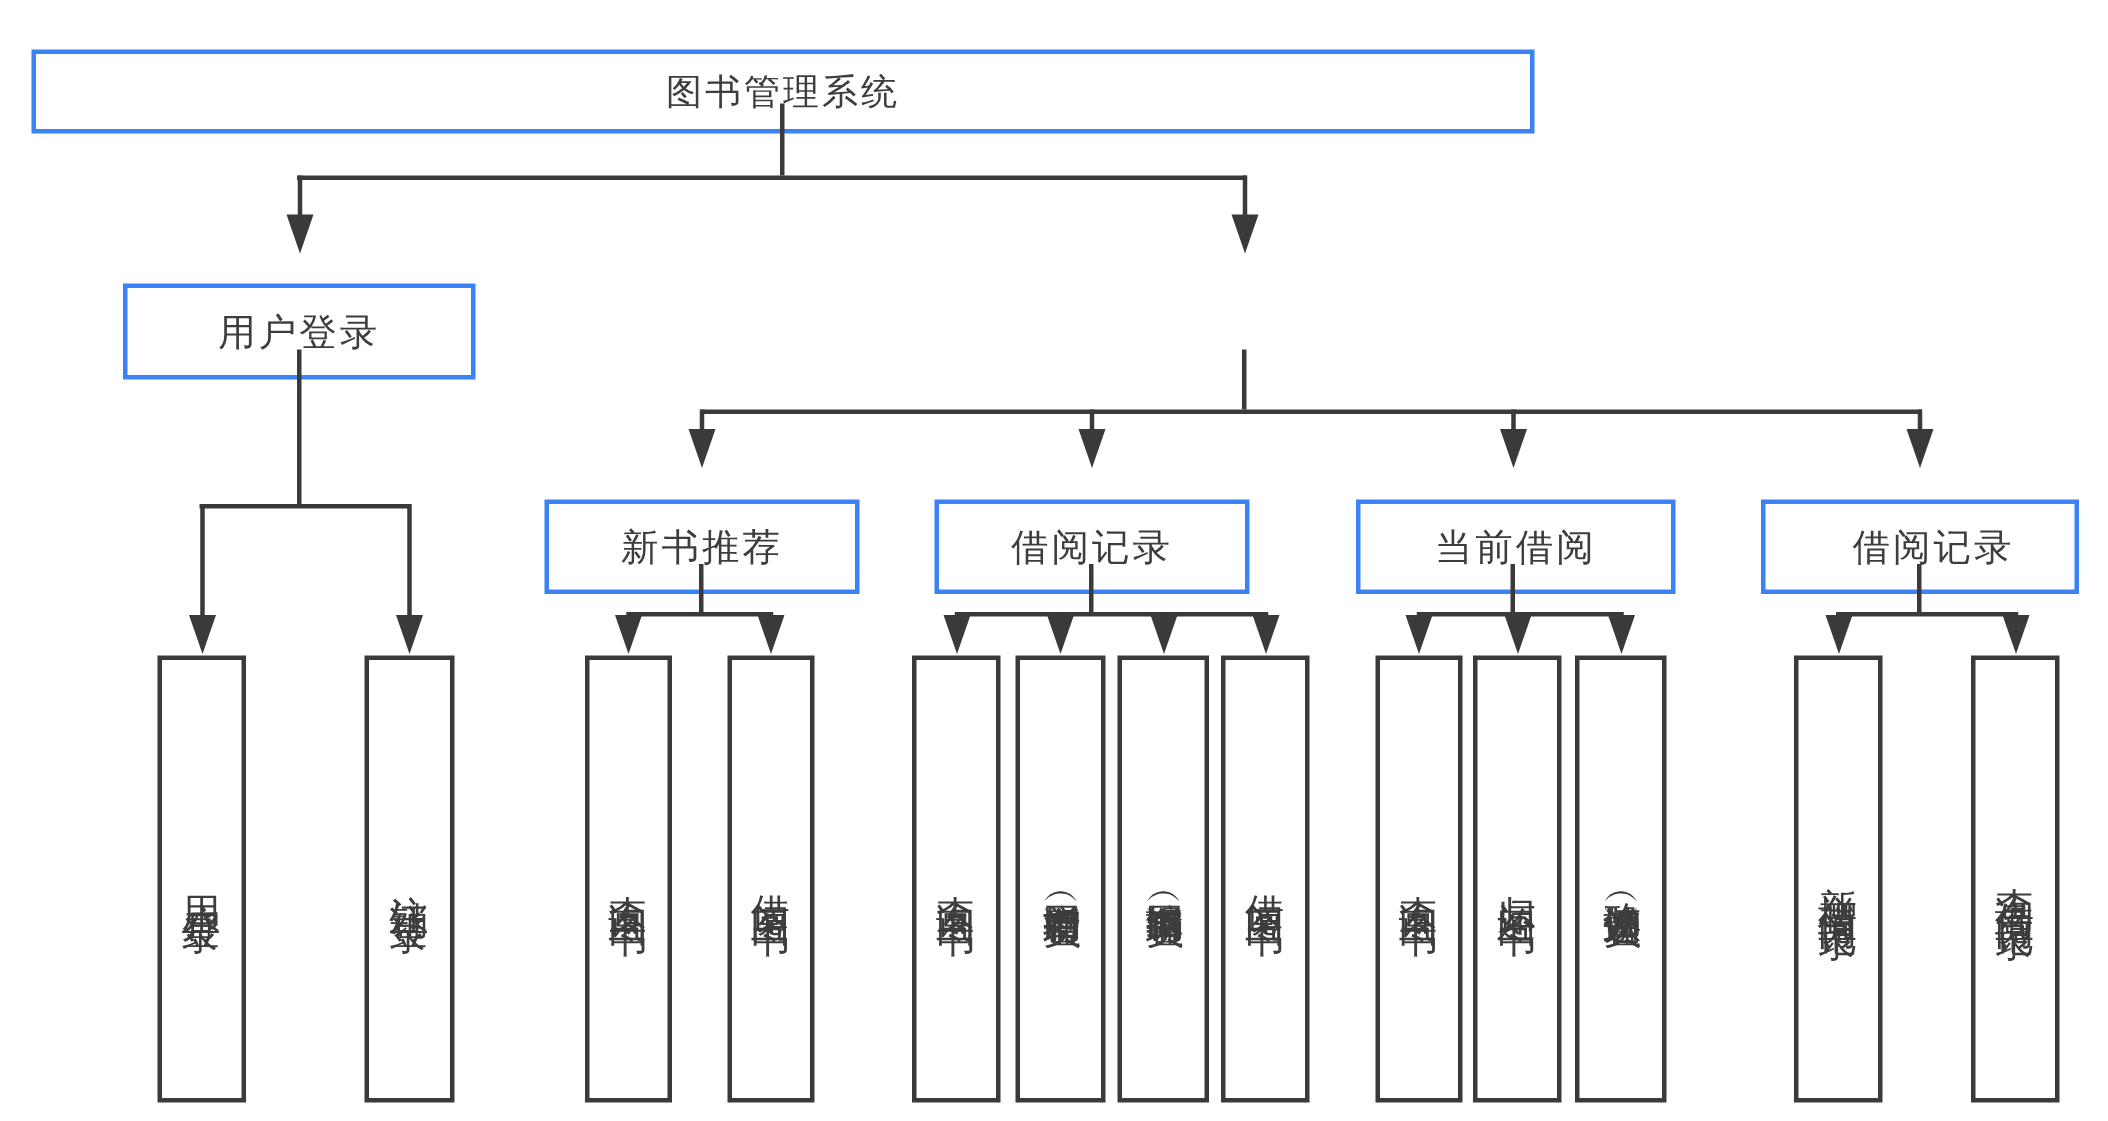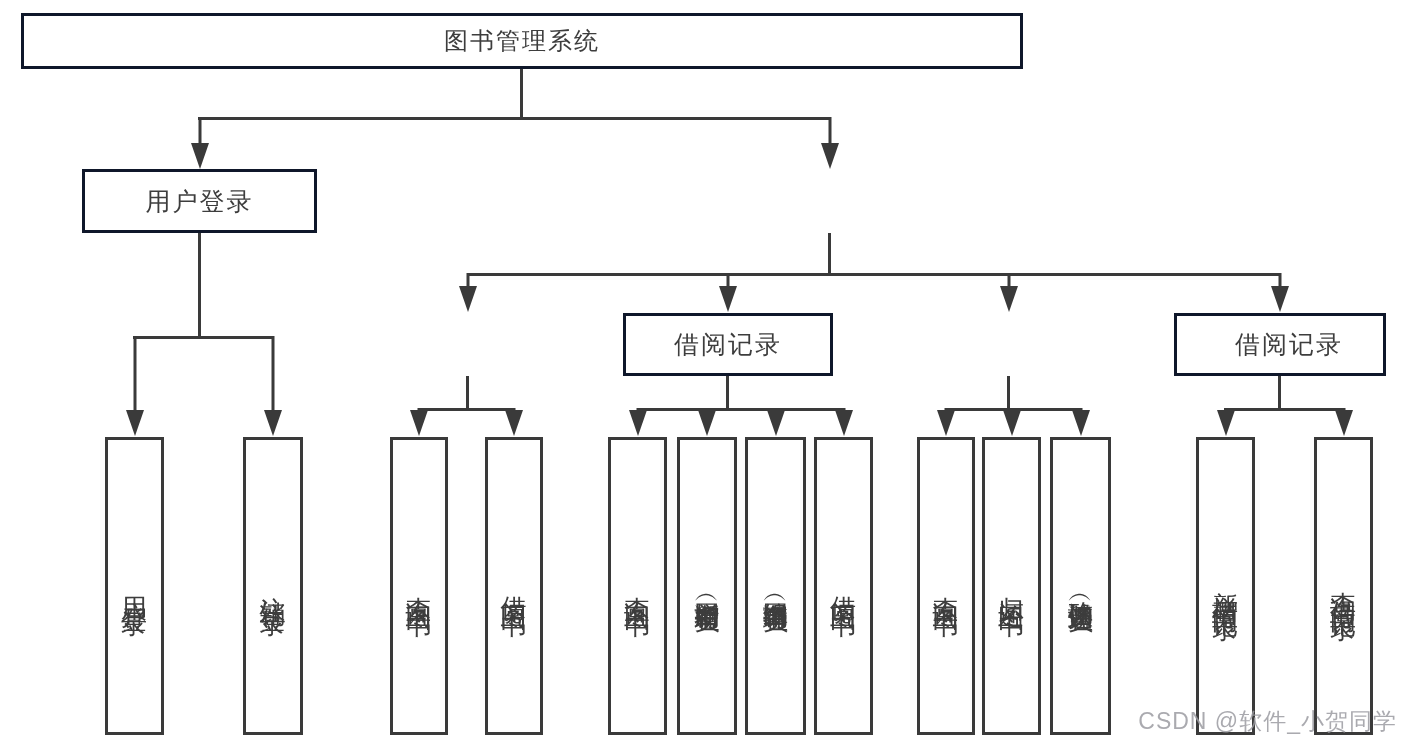"图书管理系统" .box { border: 3px solid #0f172a -> 3px solid #3b82f6; margin-top: none -> 20px }
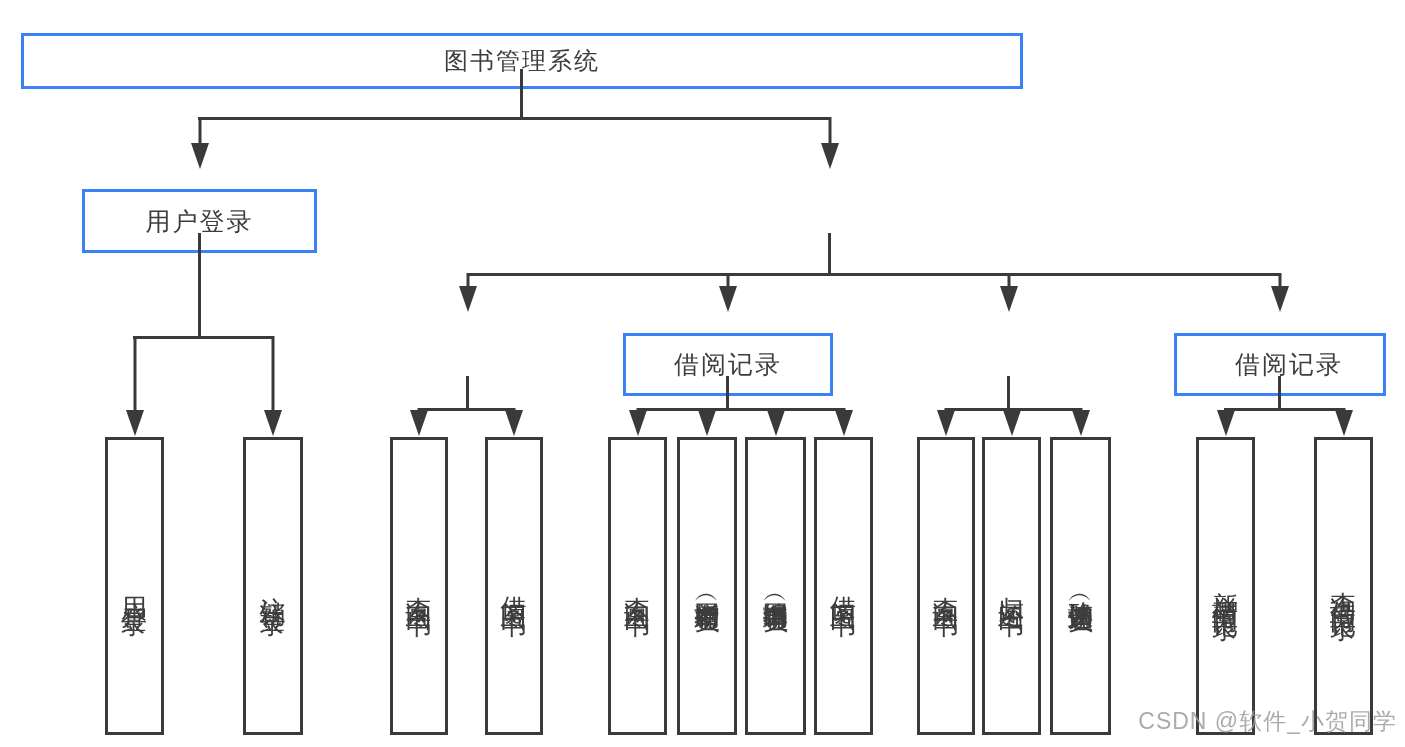"新书推荐" div.box { html: none -> <div>新书推荐</div> }
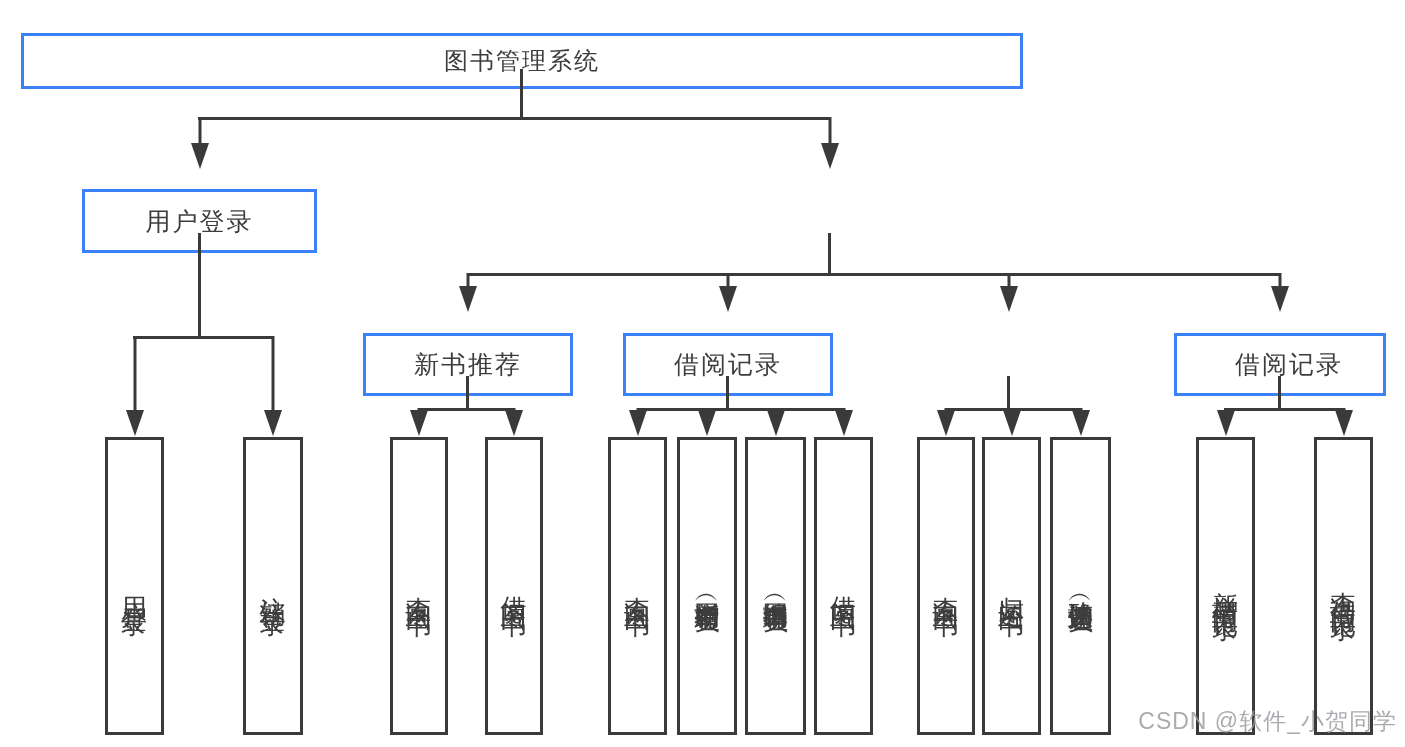"当前借阅" div.box { html: none -> <div>当前借阅</div> }
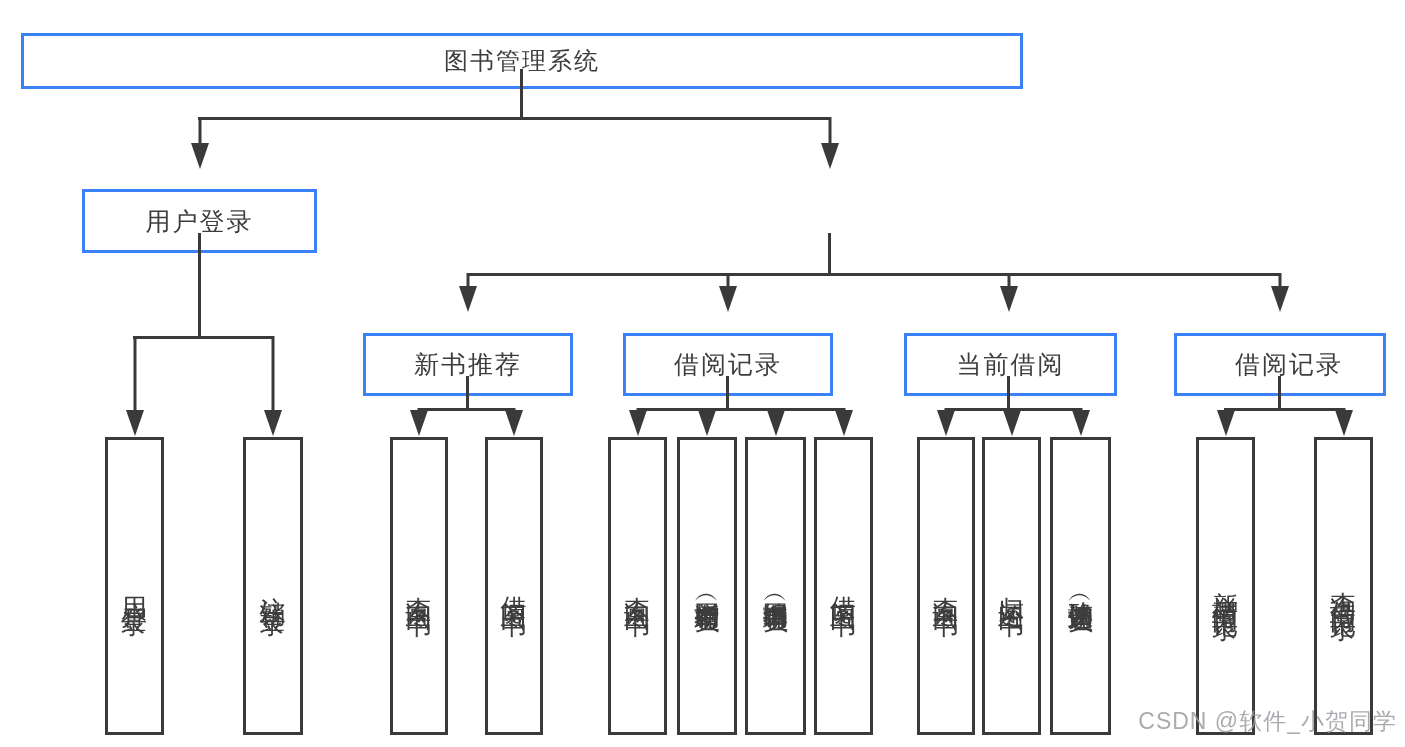"CSDN @软件_小贺同学" div { html: <div>CSDN @软件_小贺同学</div> -> none }
